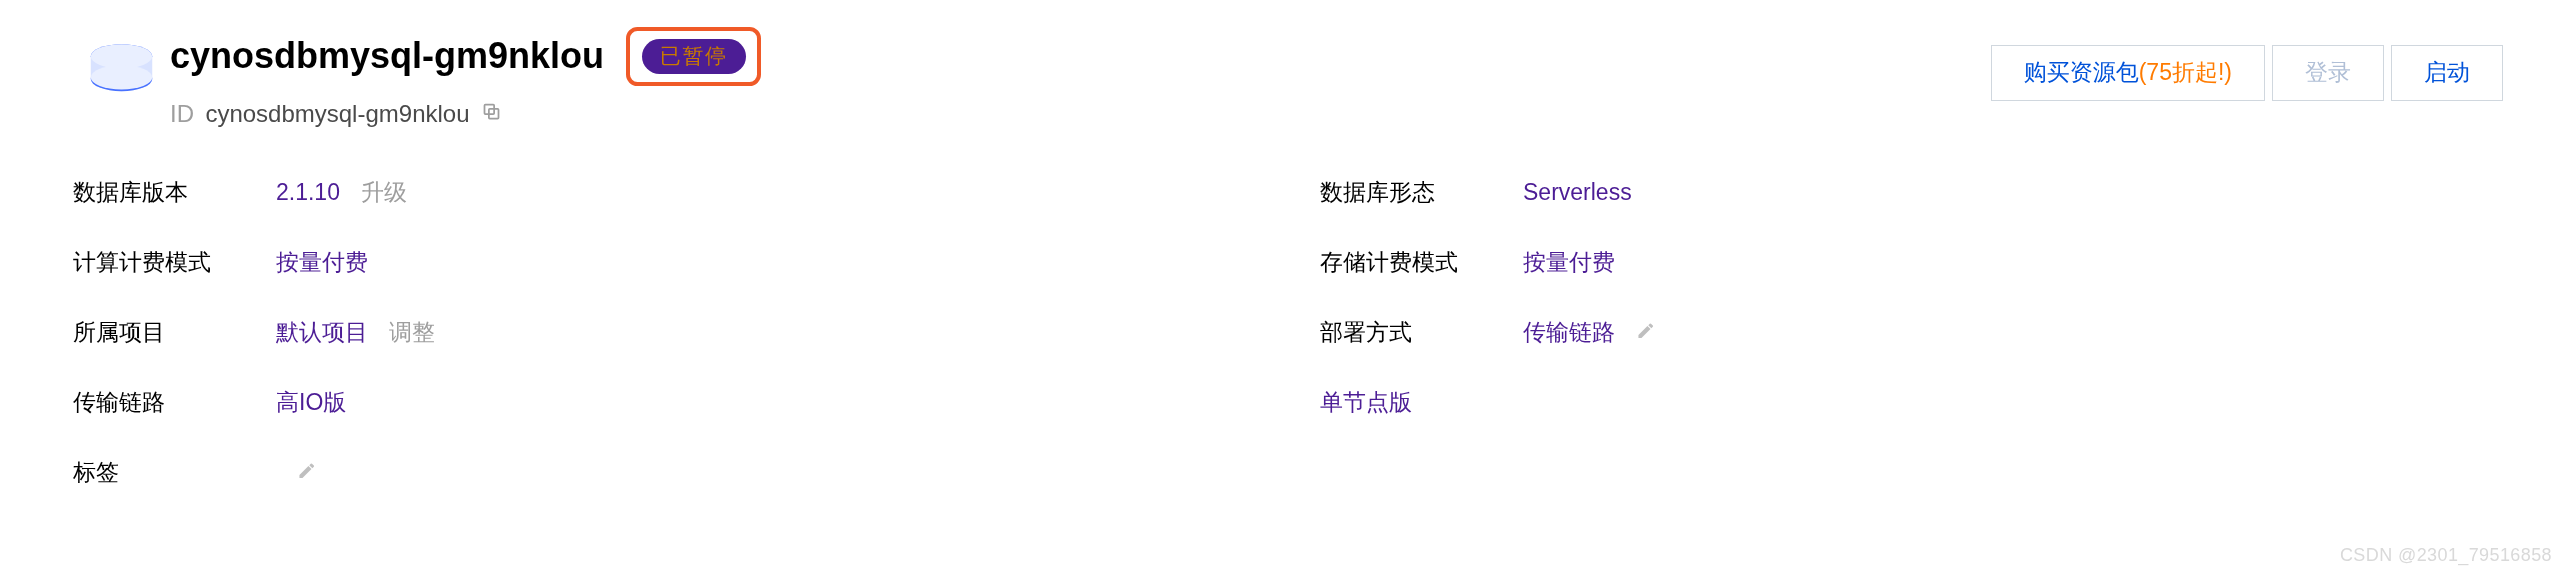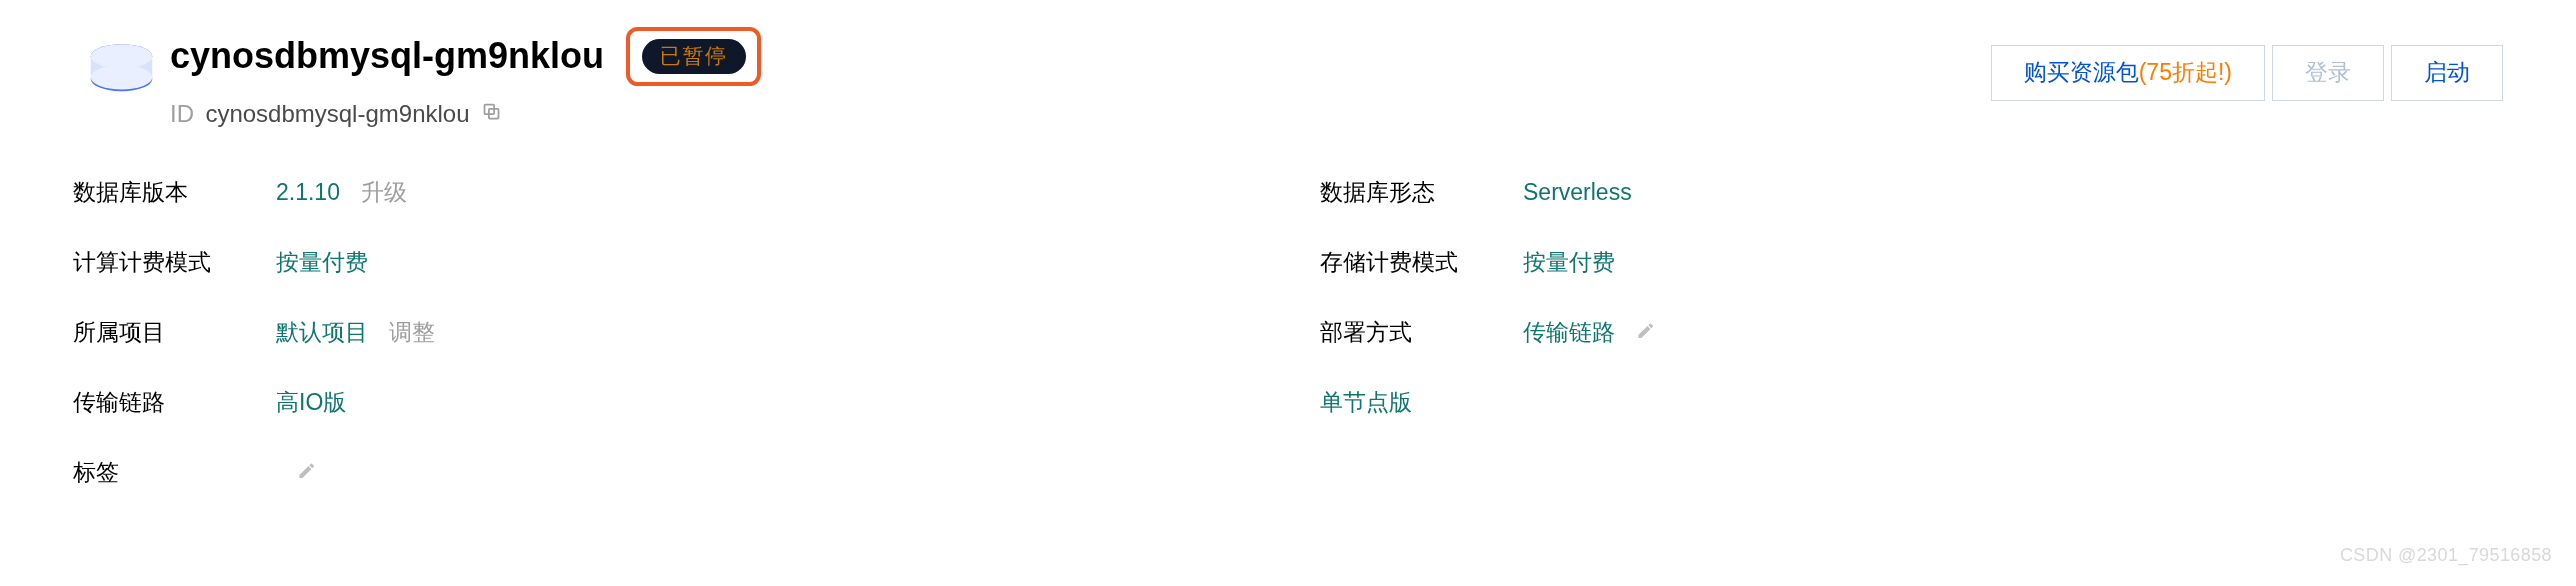"已暂停" .status-pill { background: #0f172a -> #4c1d95 }
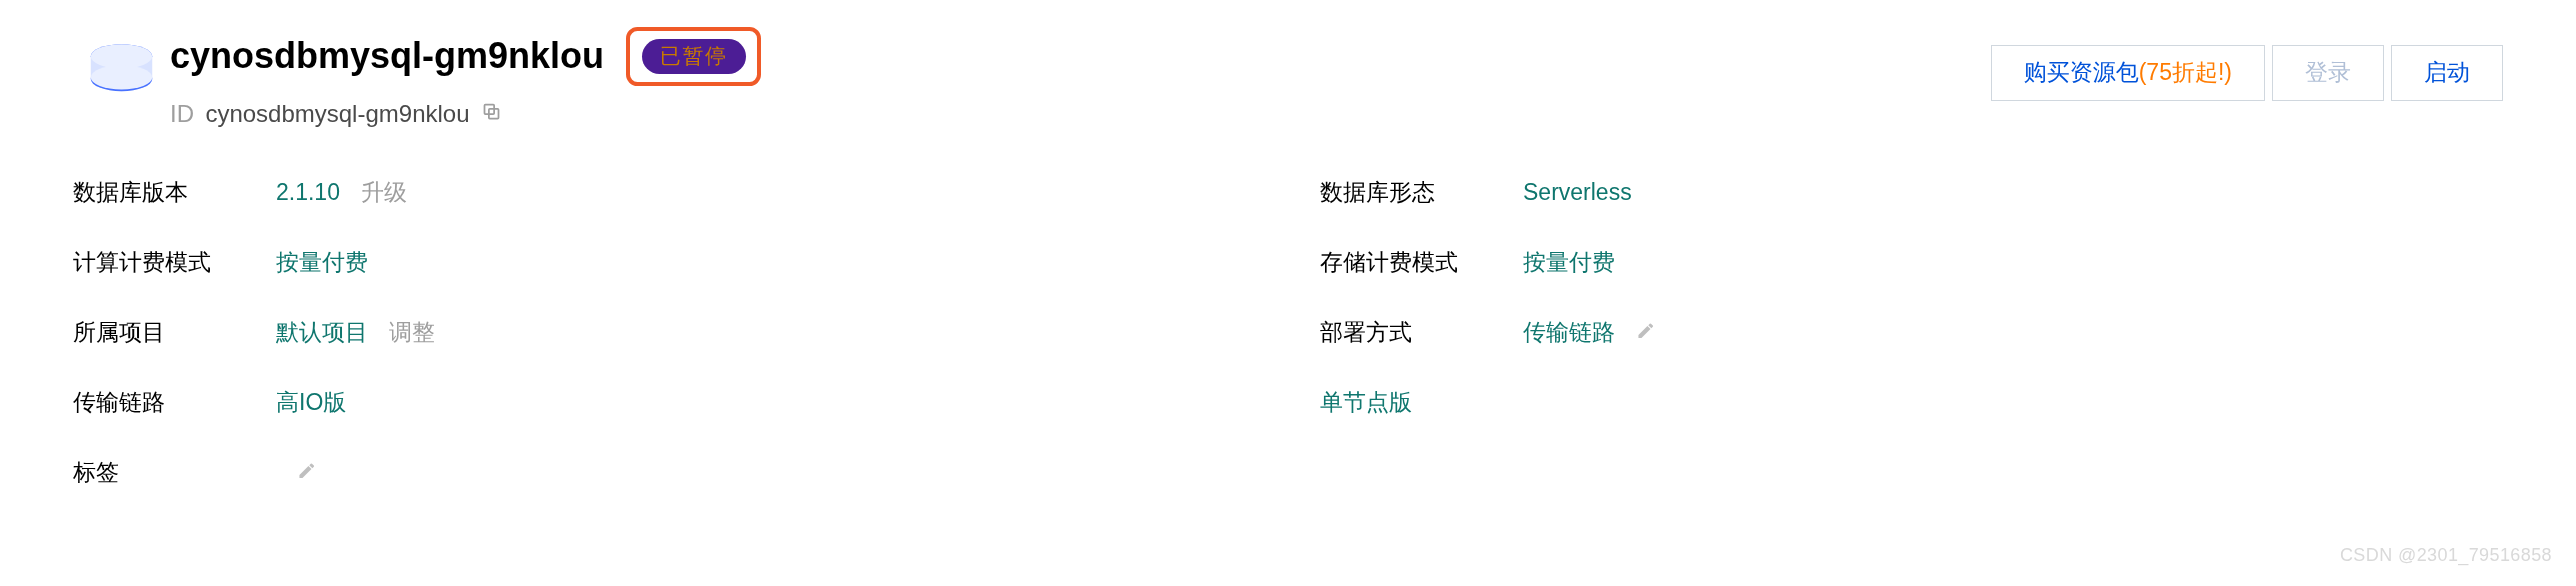"2.1.10" .row .value { color: #0f766e -> #4c1d95 }
